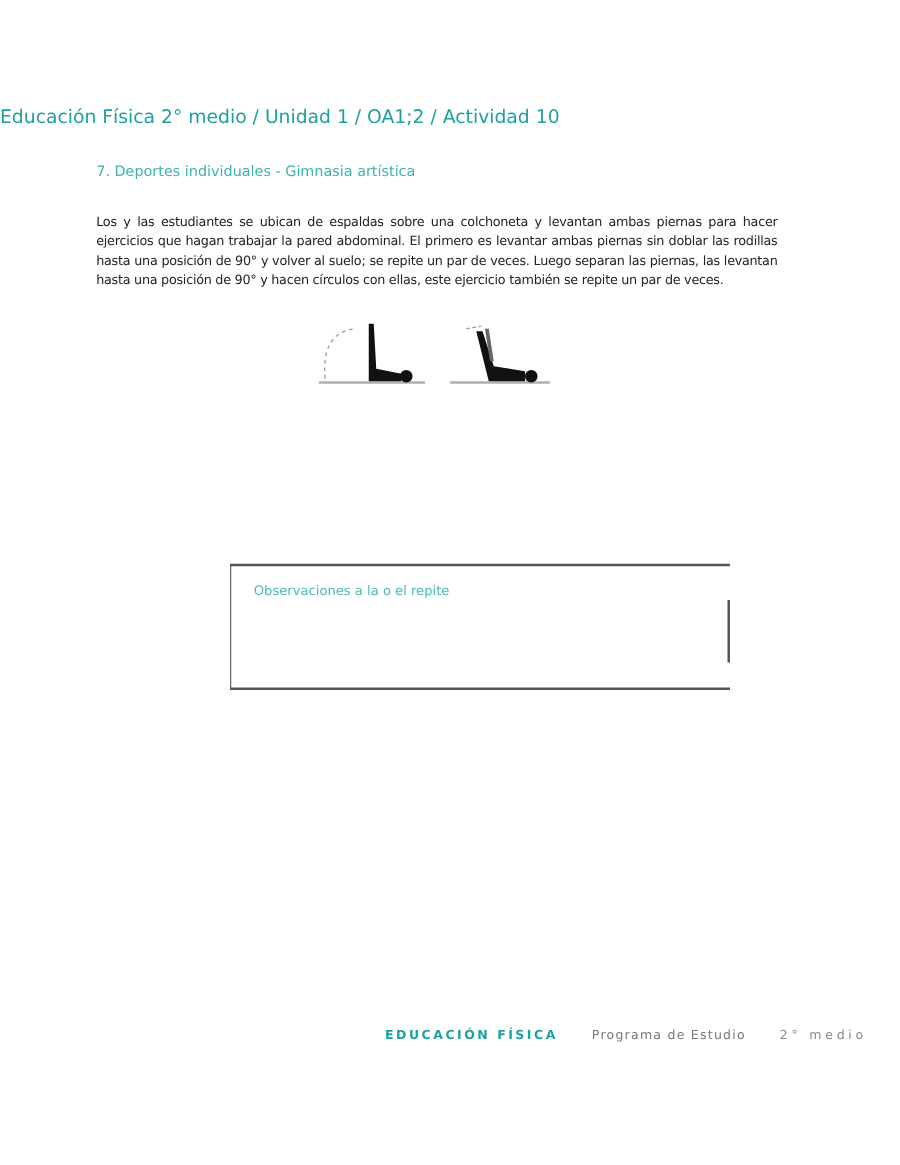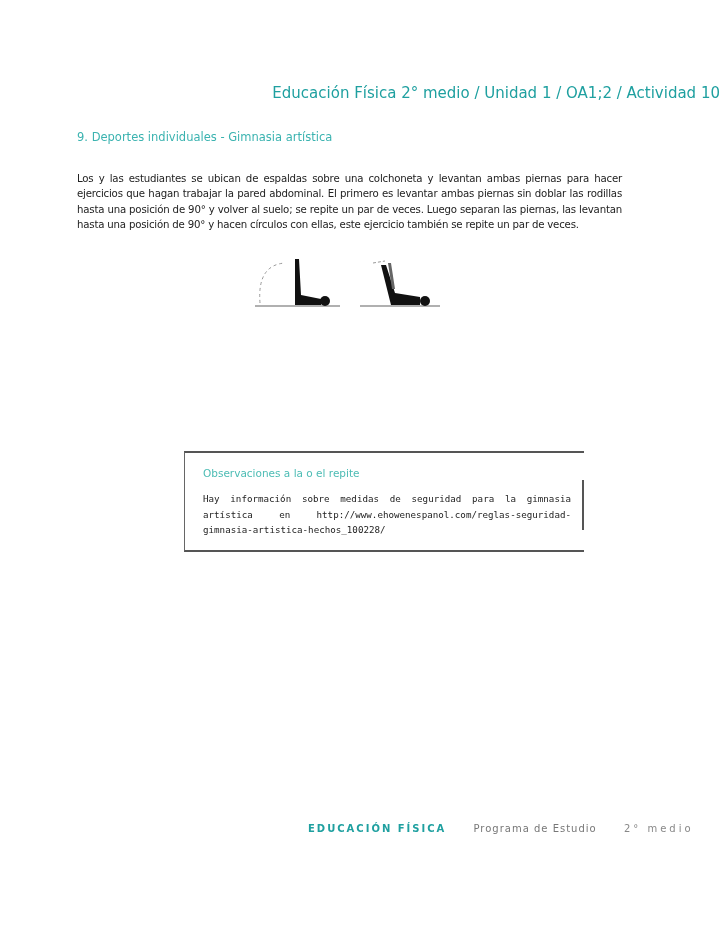"Educación Física 2° medio /" .title { text-align: right -> left }
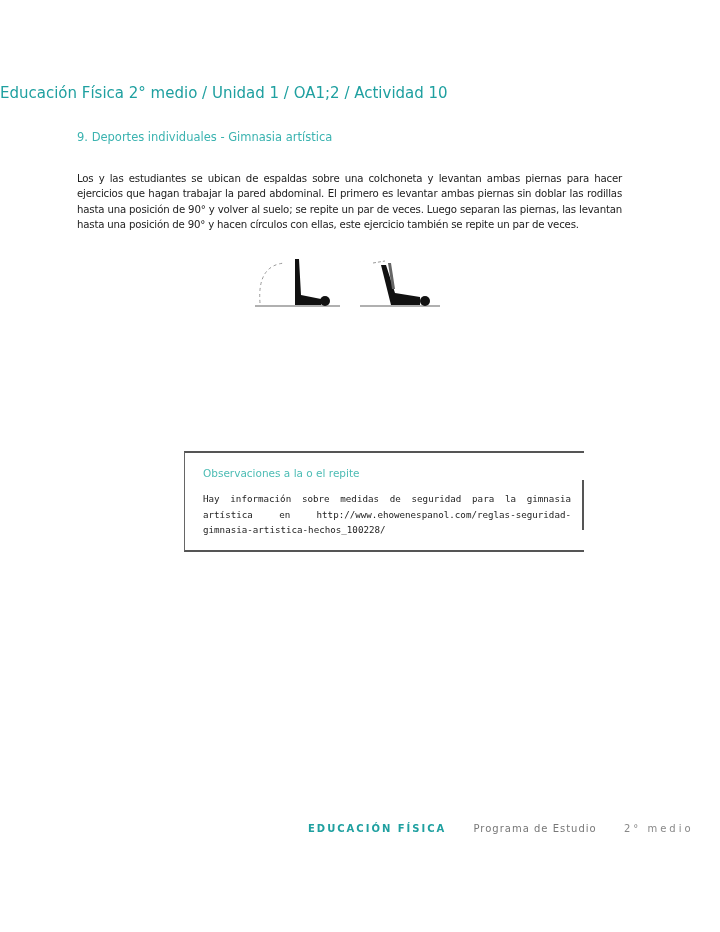"9. Deportes individuales - Gimnasia" div.subtitle { text: 9 -> 7 }
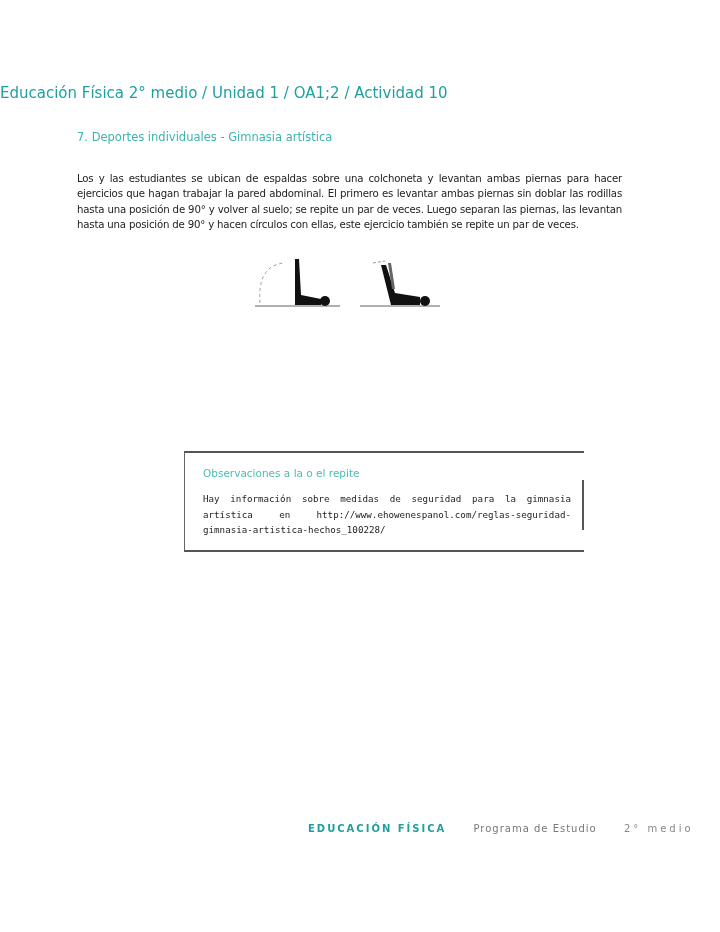"Hay información sobre medidas de" div.obs-text { html: <div>Hay información sobre medidas de seguridad para la gimnasia artística en http://www.ehowenespanol.com/reglas-seguridad-gimnasia-artistica-hechos_100228/</div> -> none }
